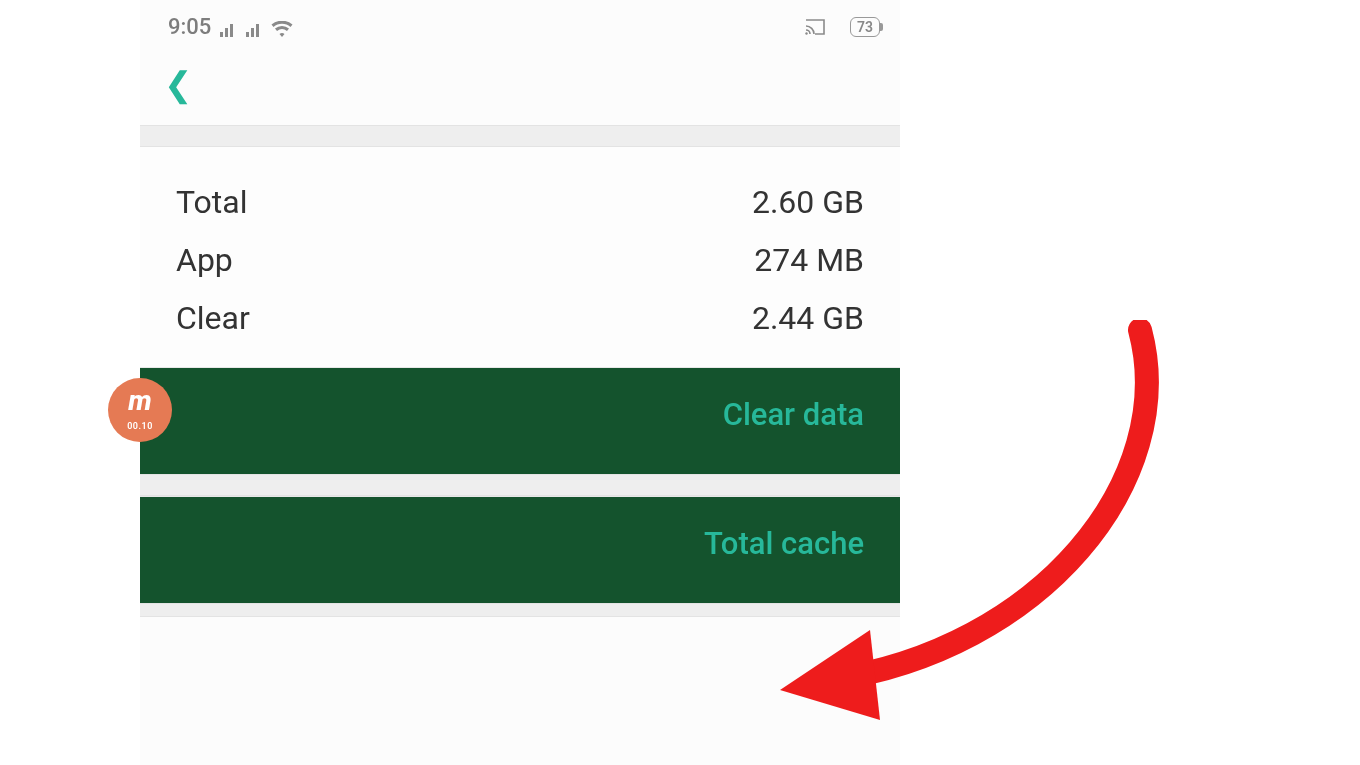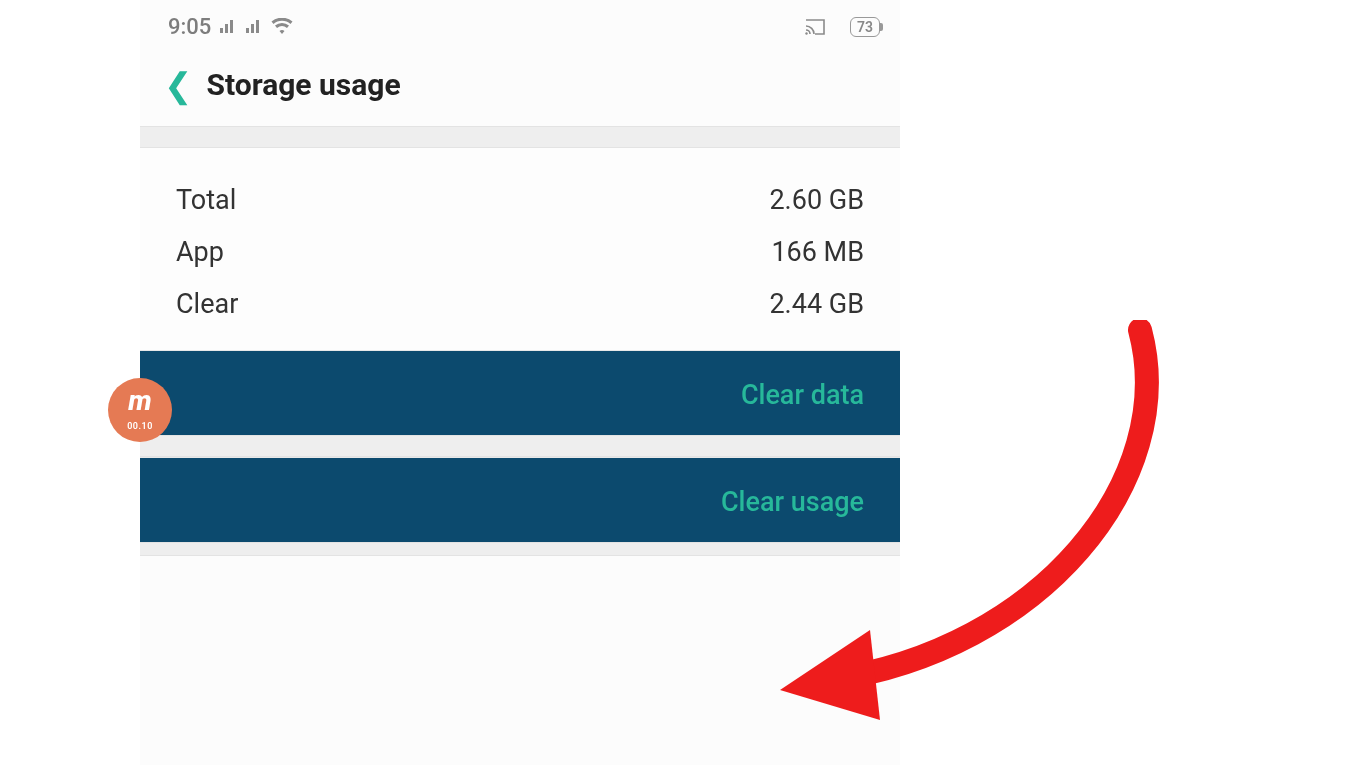"9:05" .status-left { align-items: center -> flex-end }
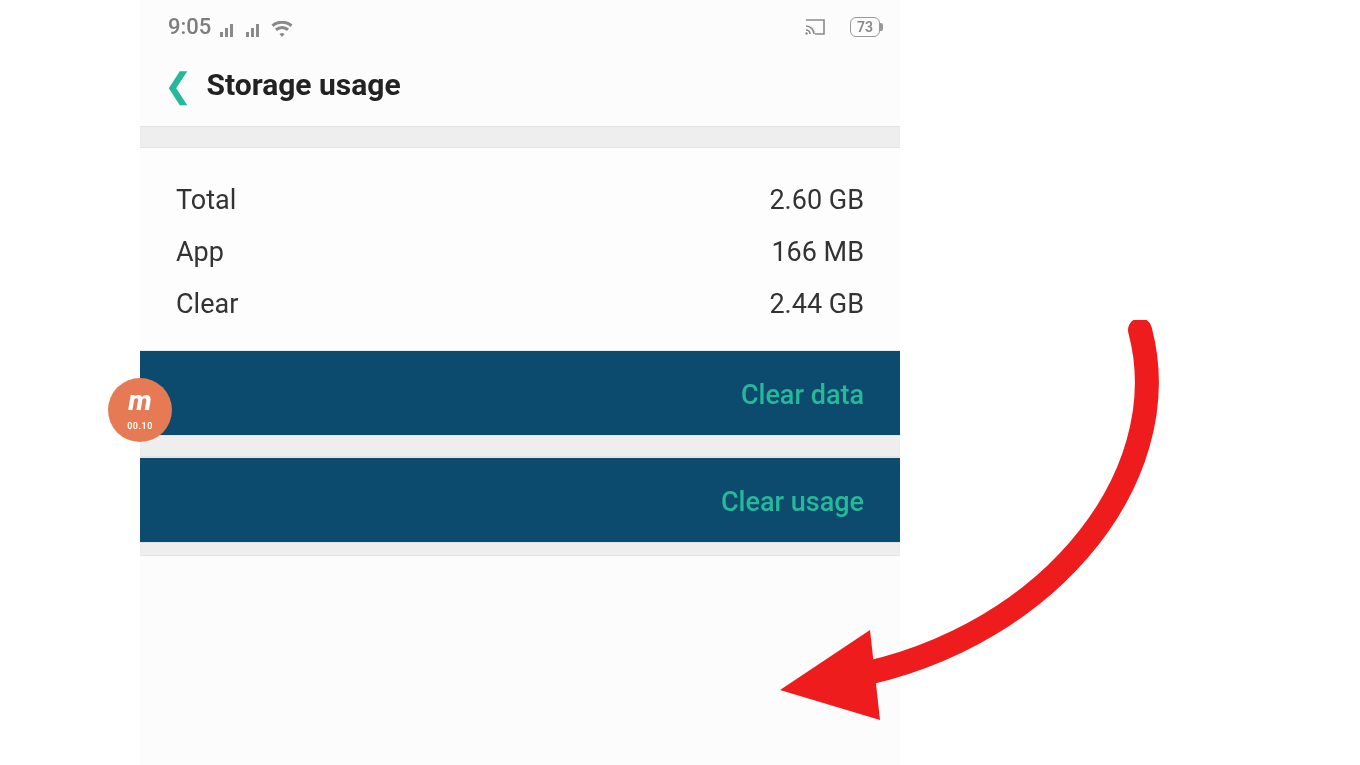"Storage usage" span.page-title { html: <span>Storage usage</span> -> none }
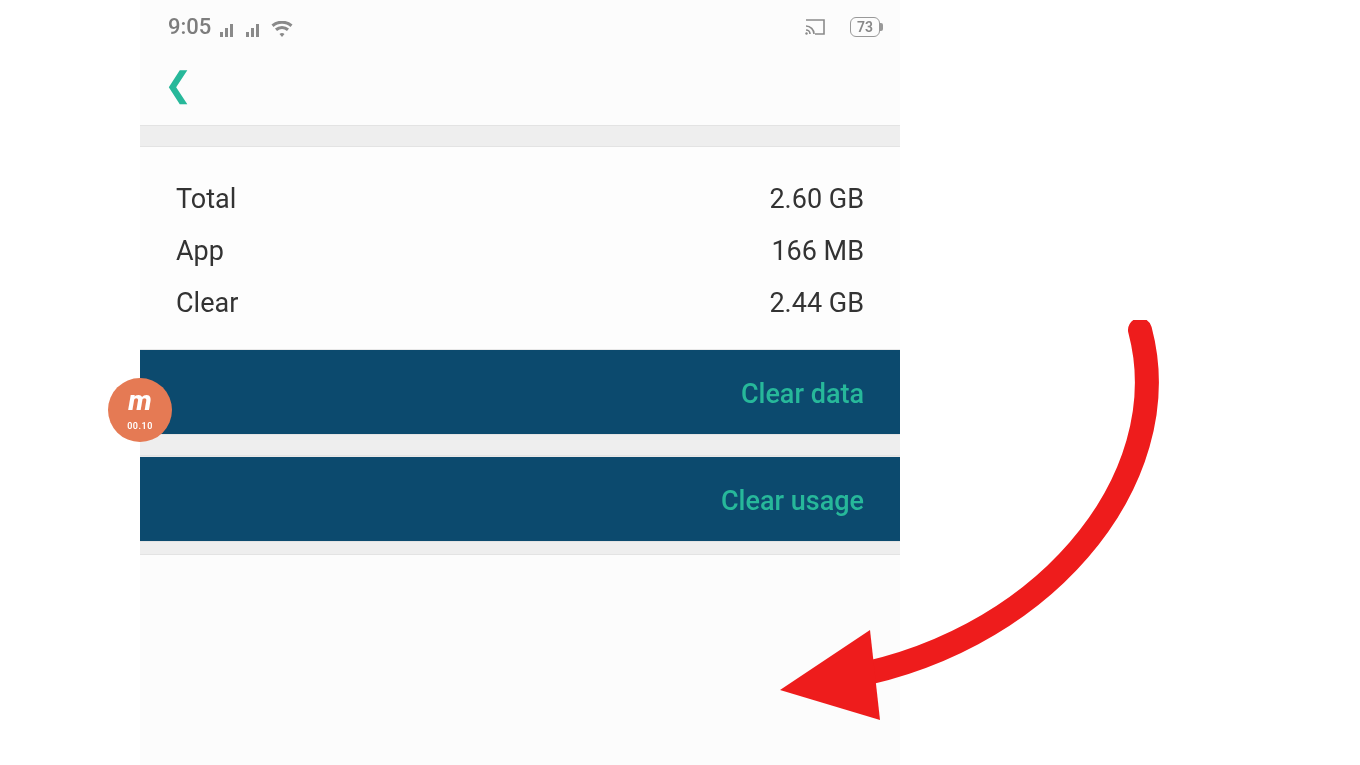"Total" .row { font-size: 27px -> 32px }
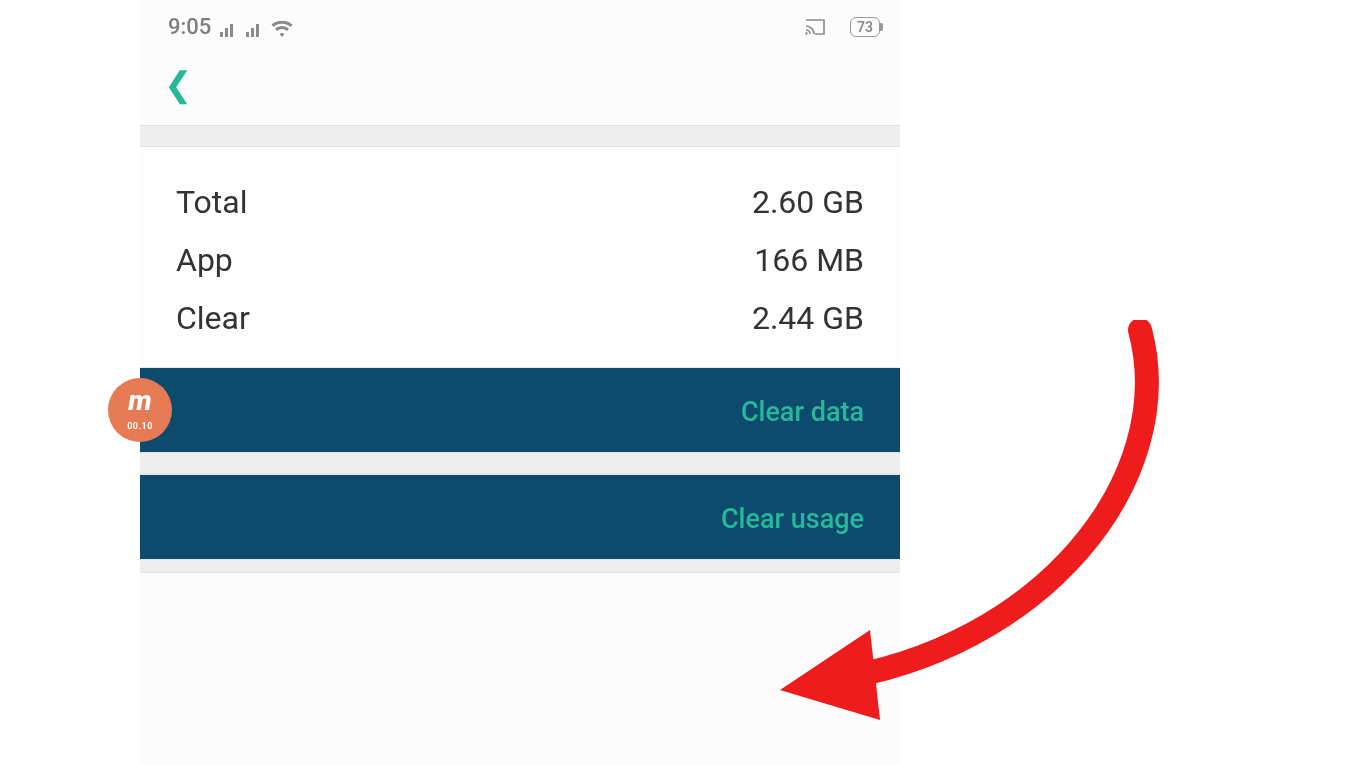"166 MB" span.value { text: 166 -> 274 }
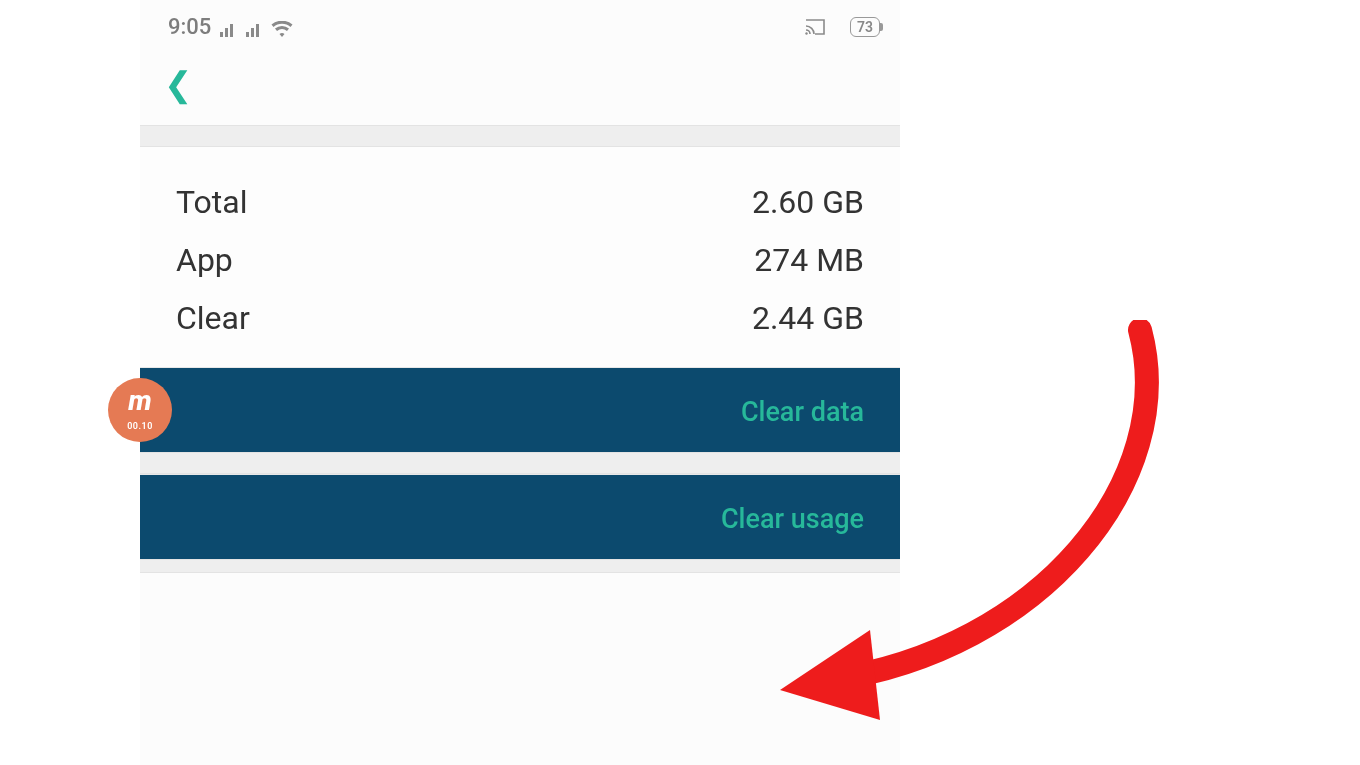"Clear data" .action-row { background: #0c4a6e -> #14532d; font-size: 27px -> 31px; padding: 28px 36px 24px 36px -> 28px 36px 41px 36px }
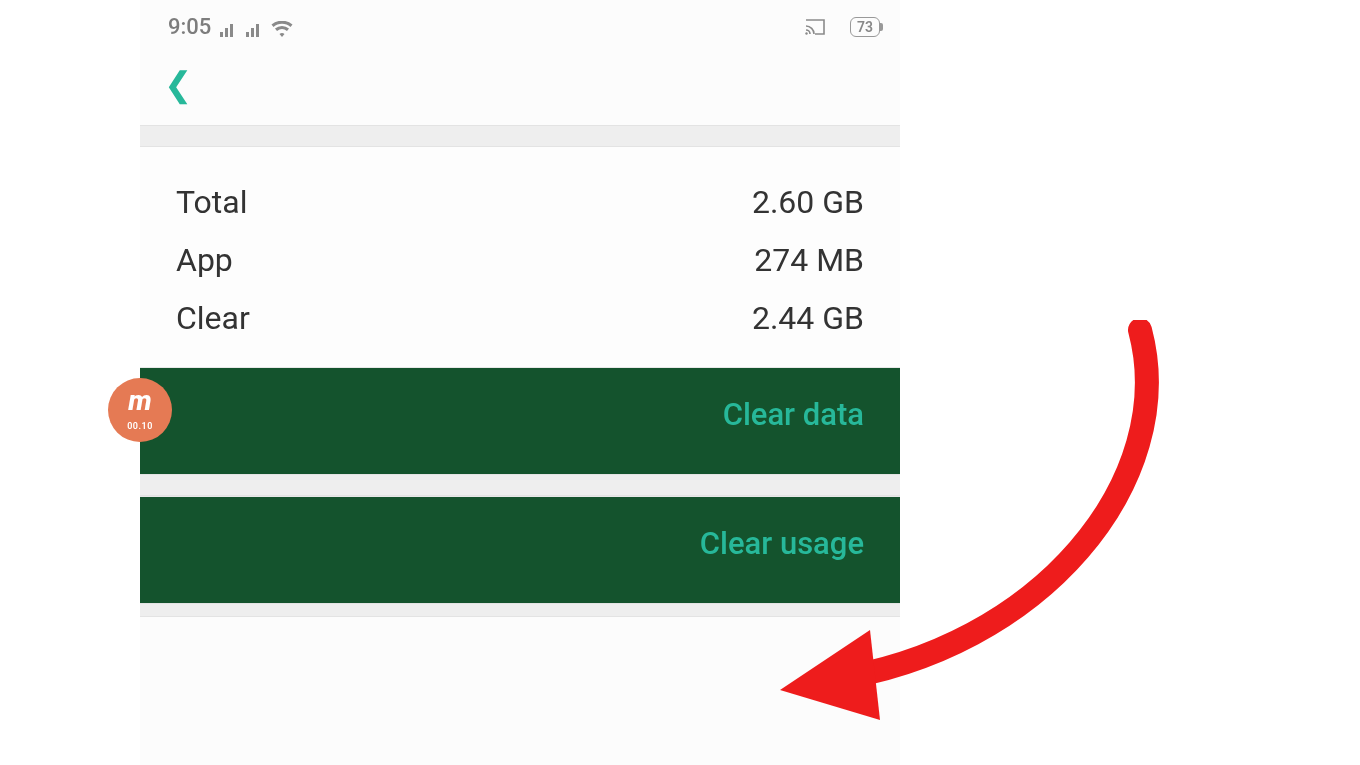"Clear usage" div.action-row { text: Clear usage -> Total cache }
